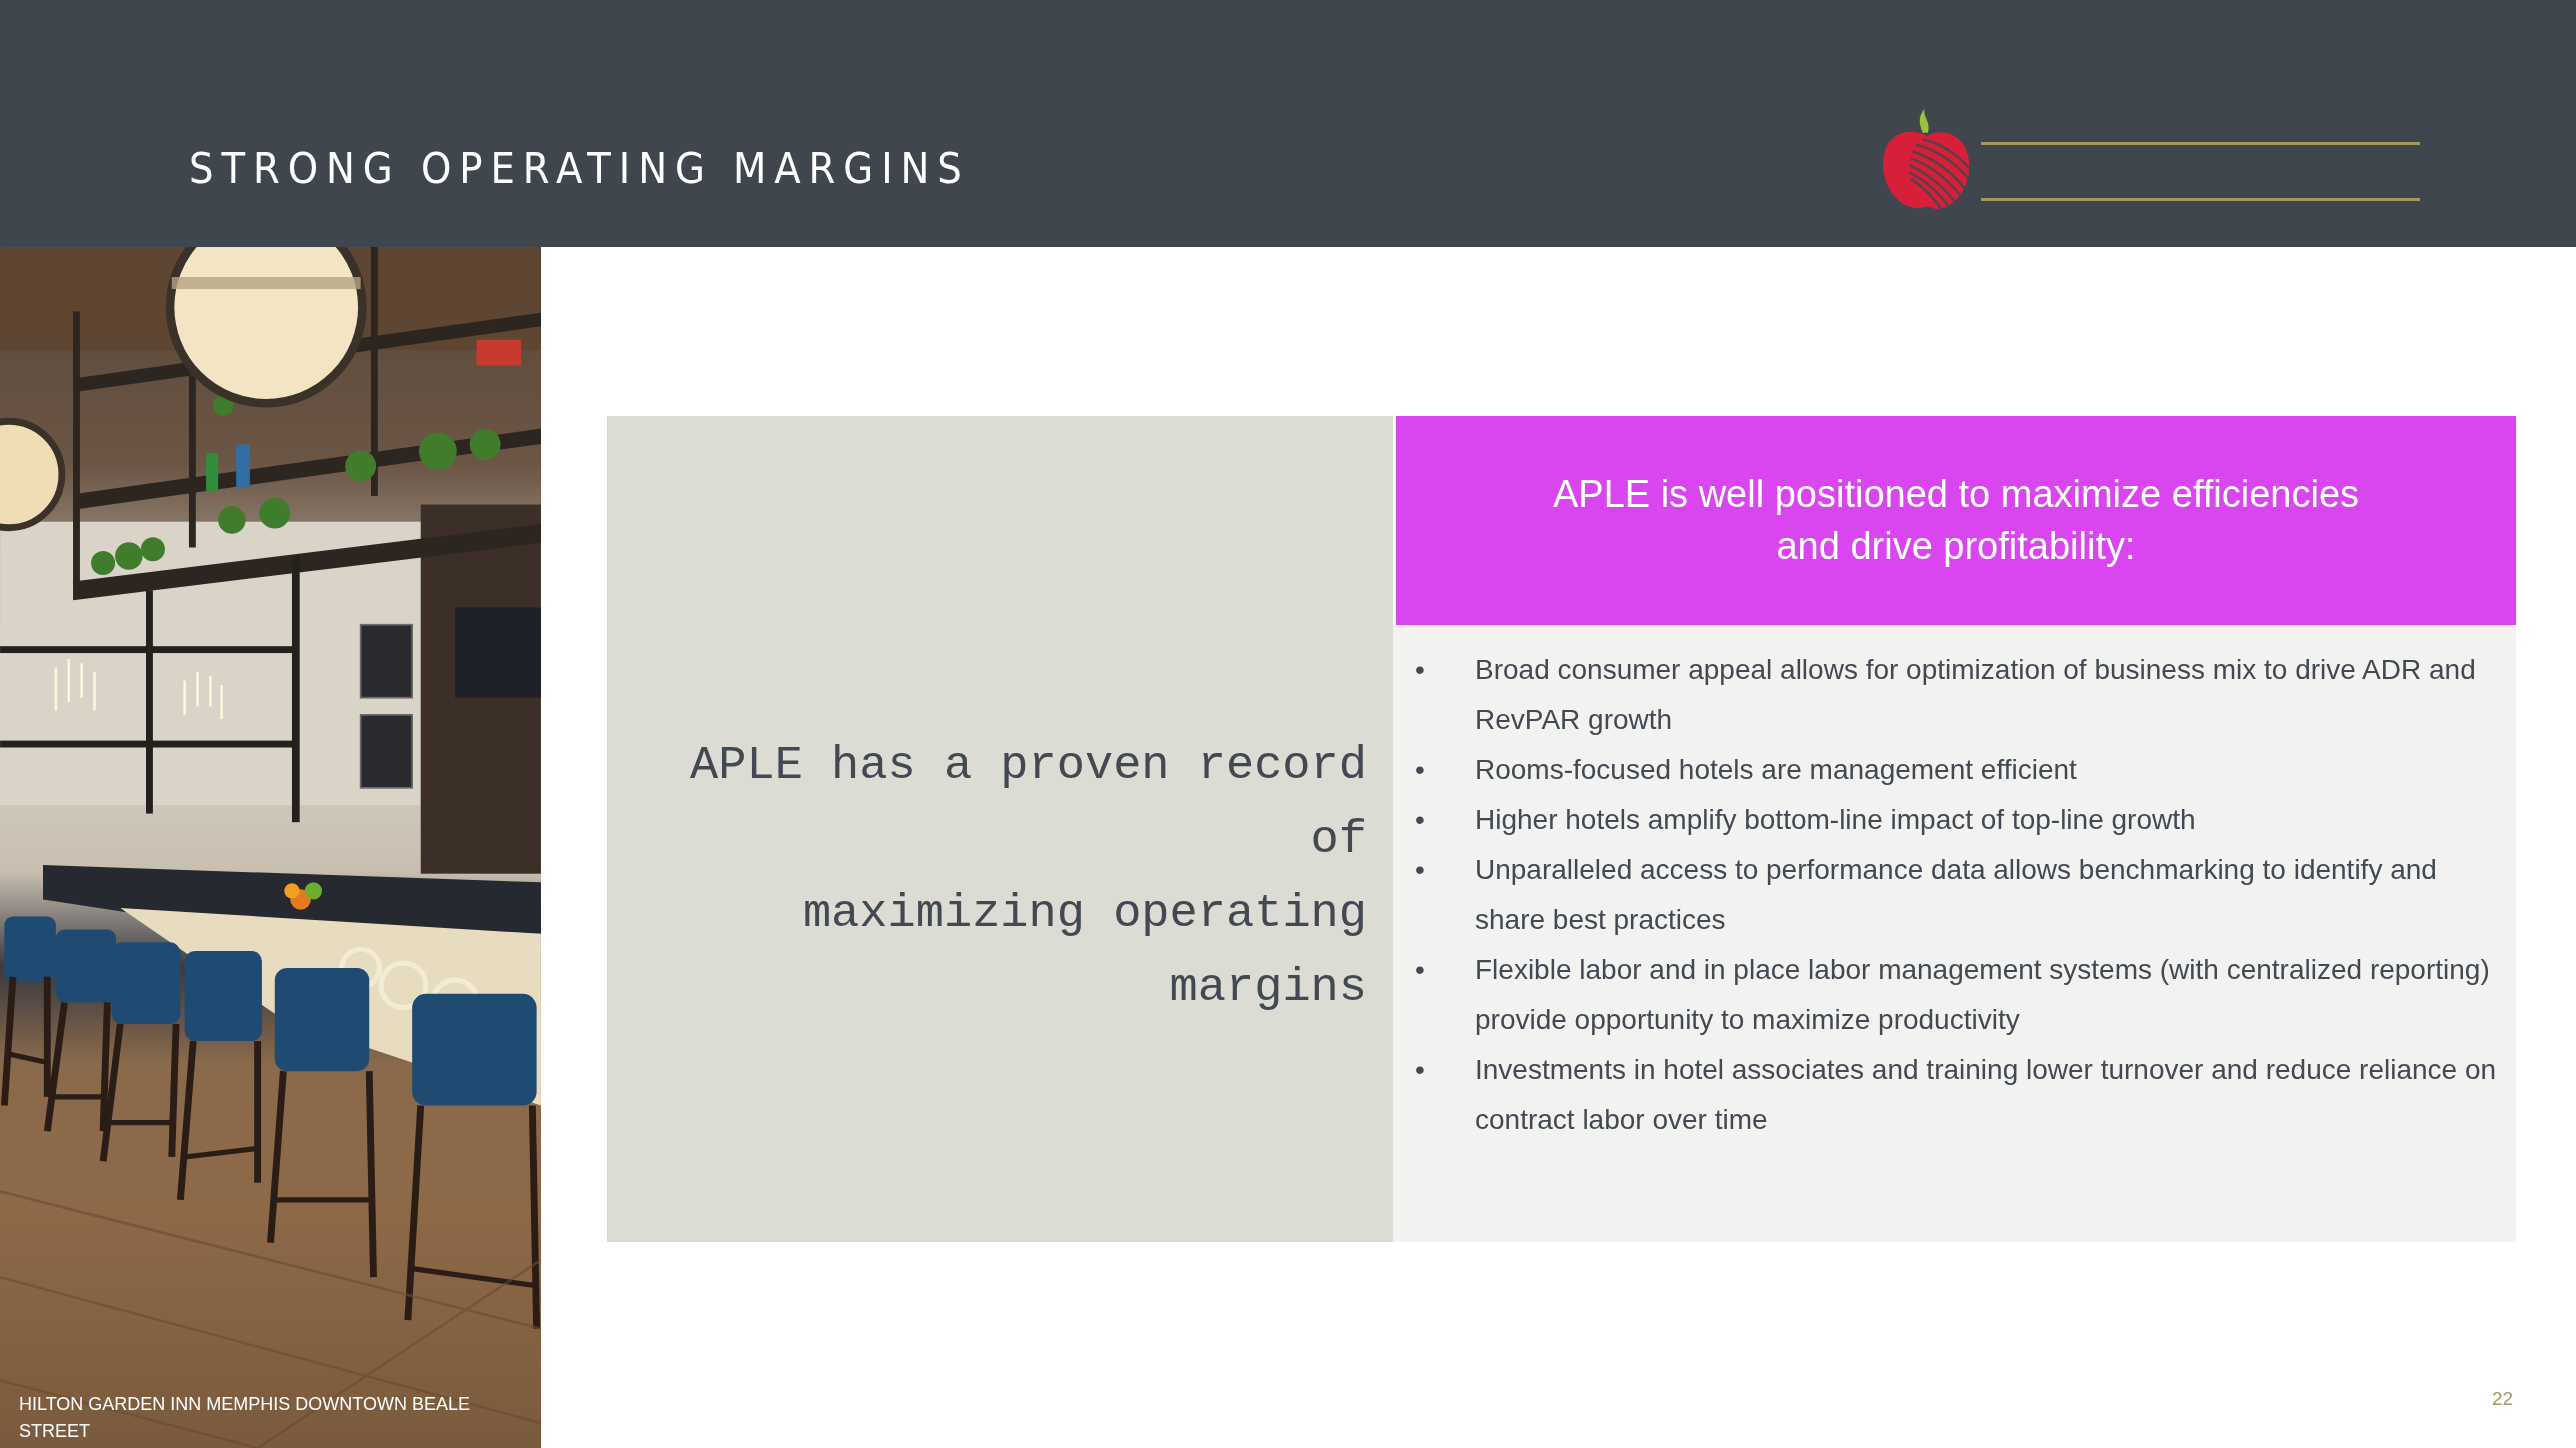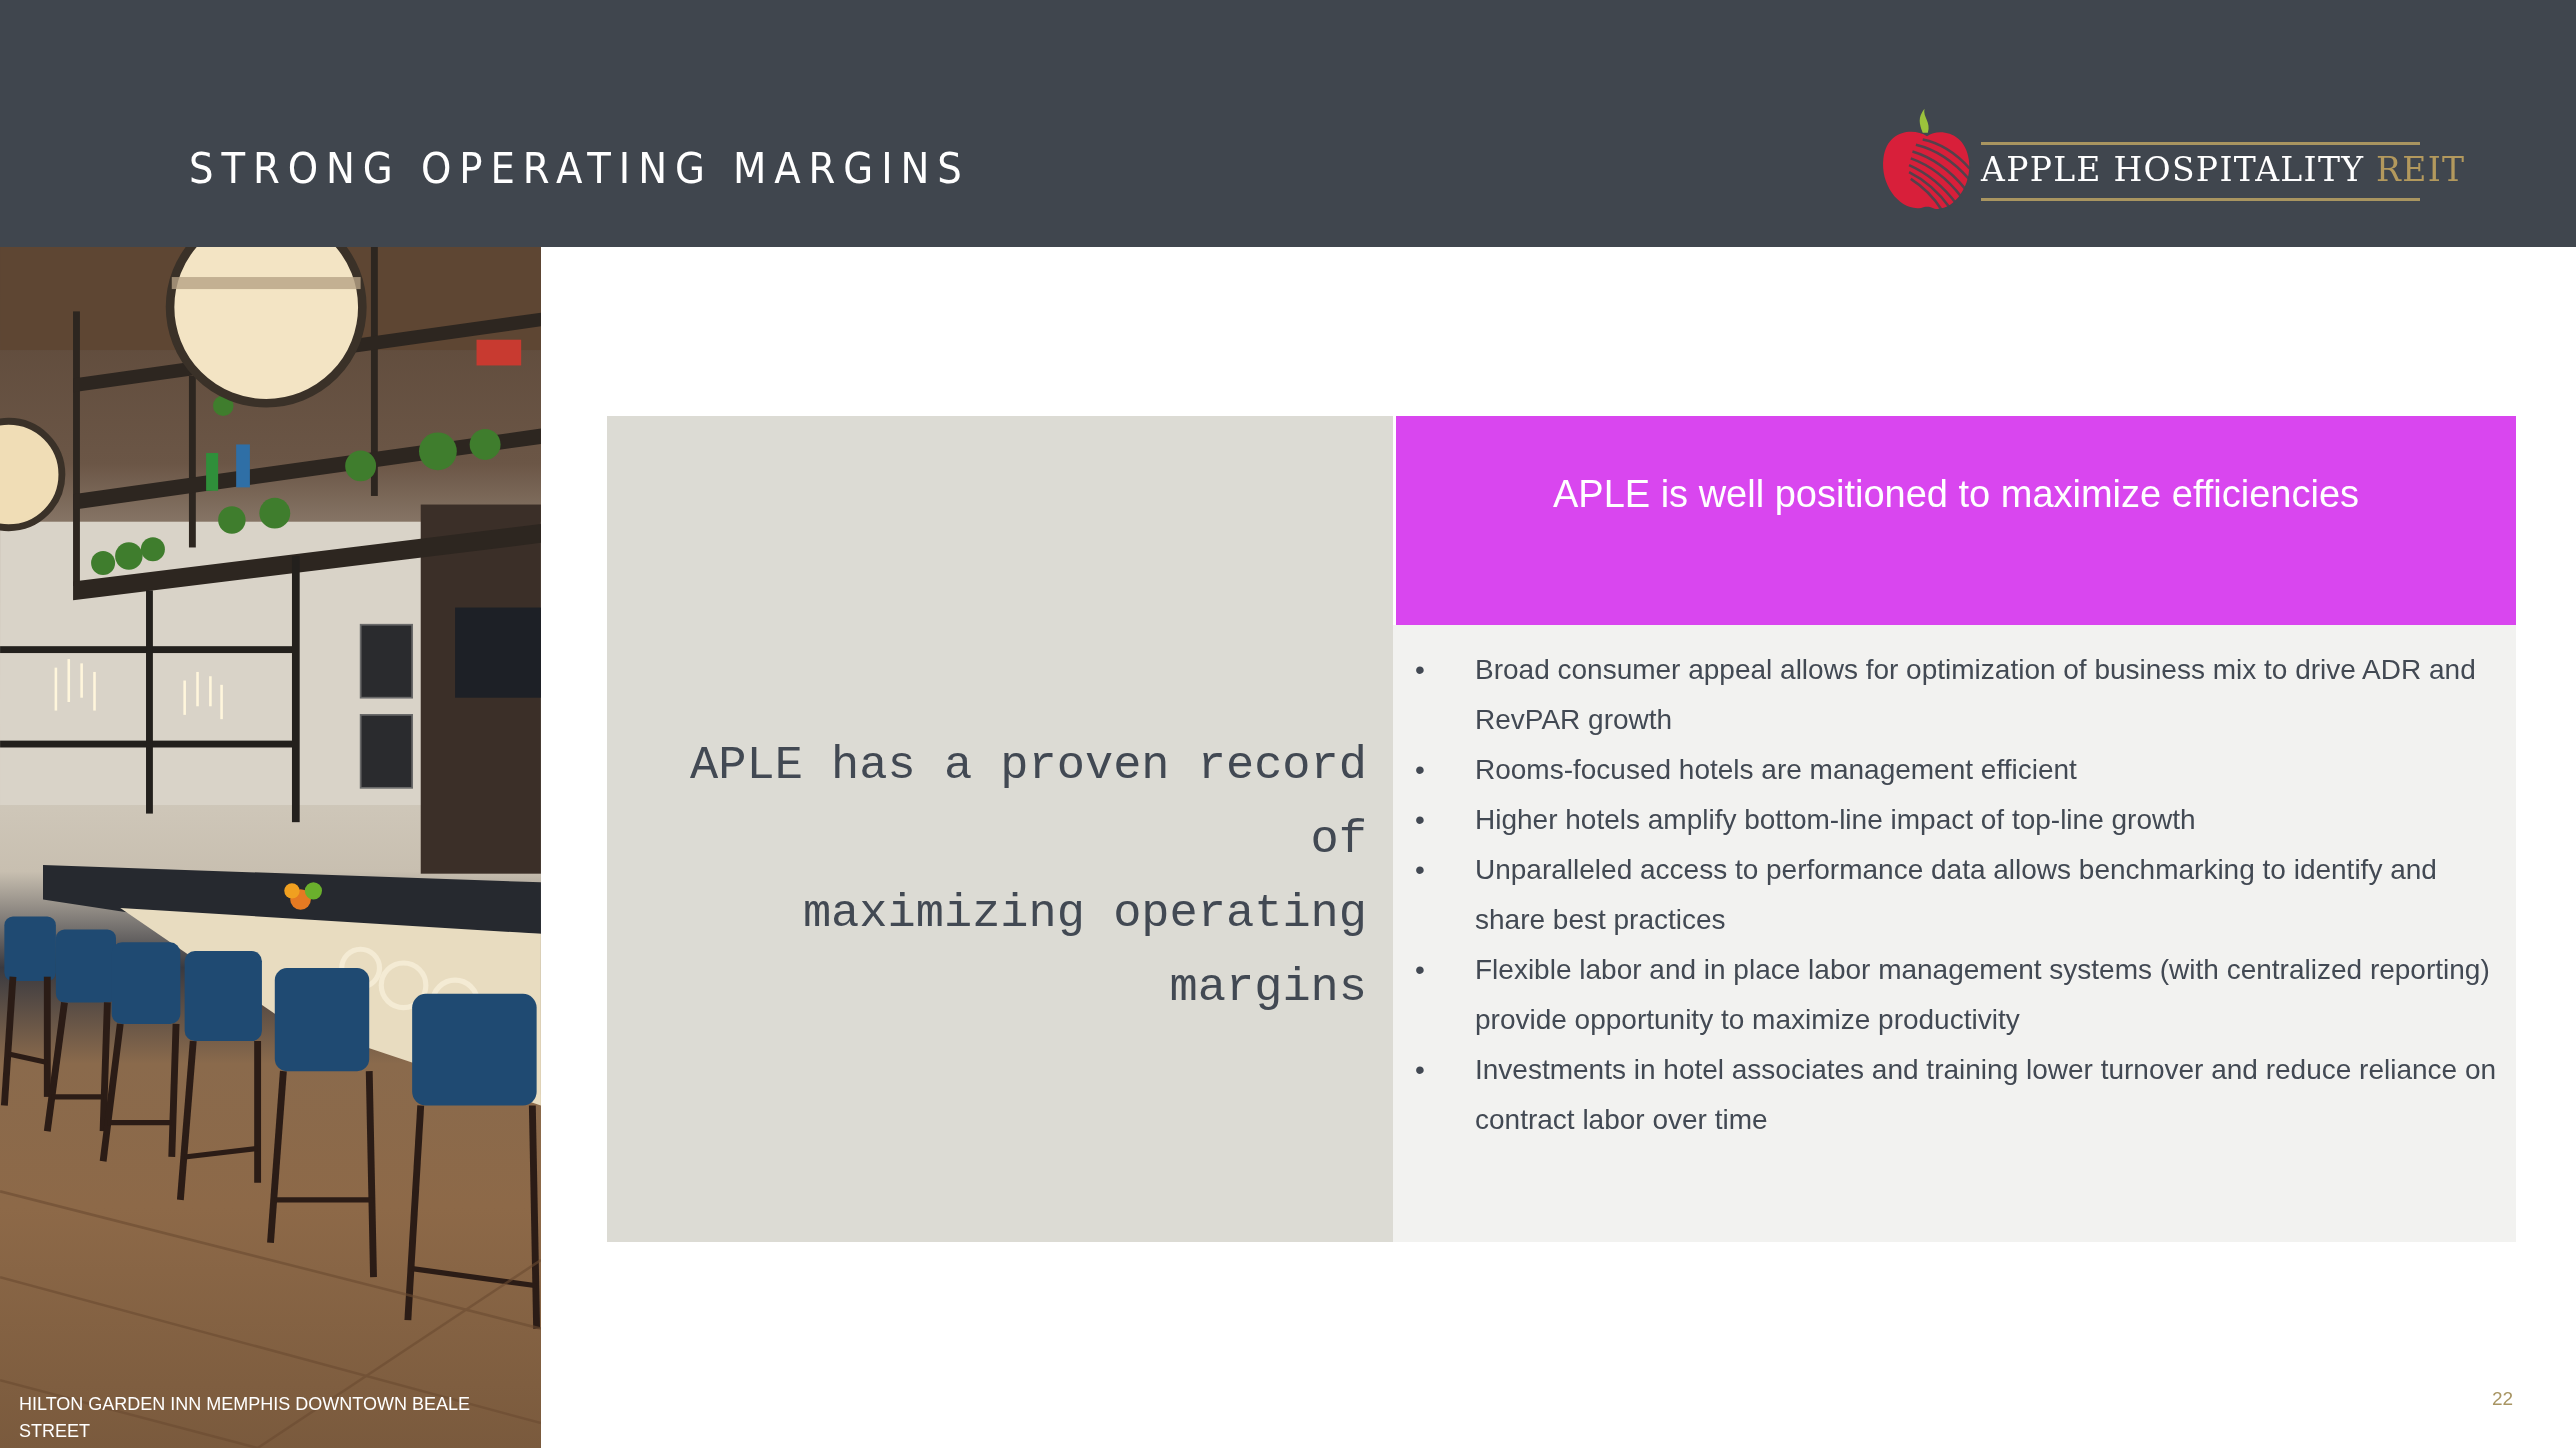"APPLE HOSPITALITY REIT" div.logo-text { html: <div> <span>APPLE HOSPITALITY</span> <span>REIT</span> </div> -> none }
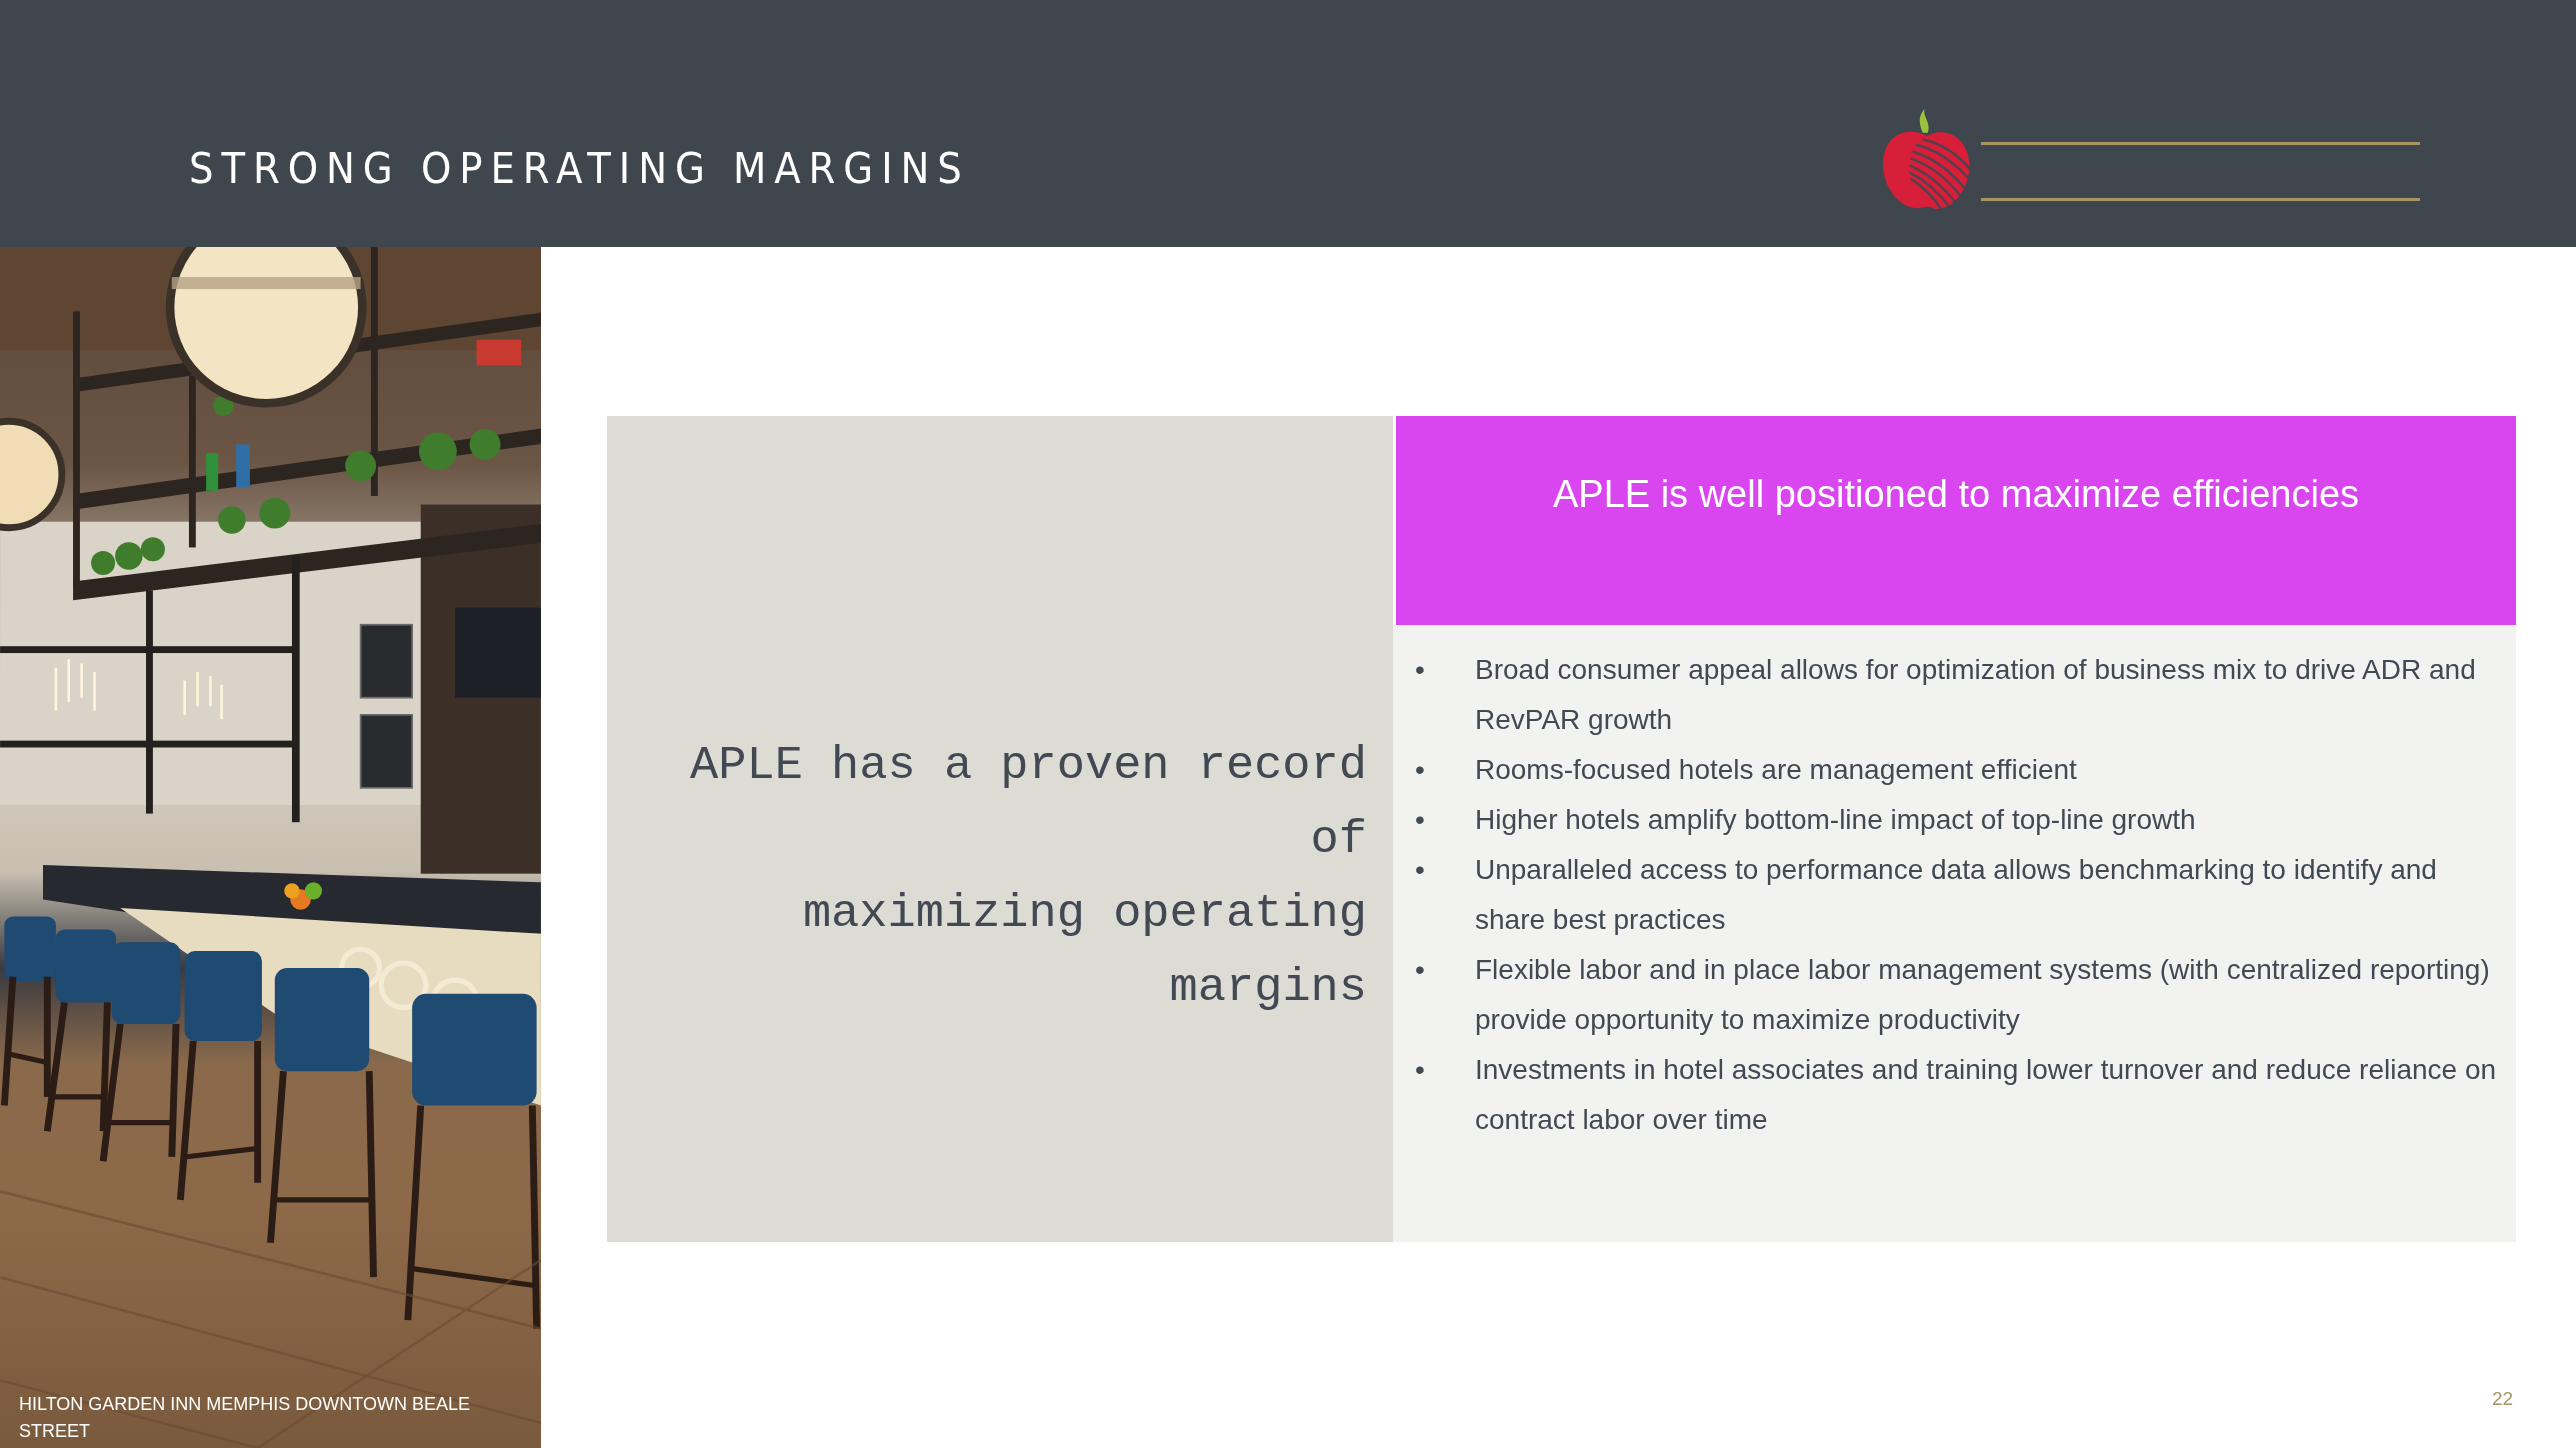"and drive profitability:" div { html: none -> <div>and drive profitability:</div> }
